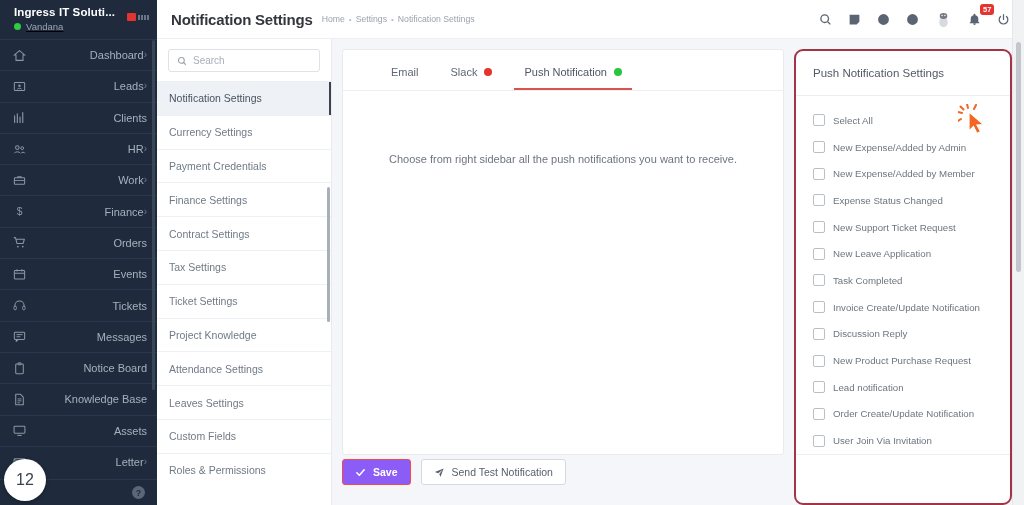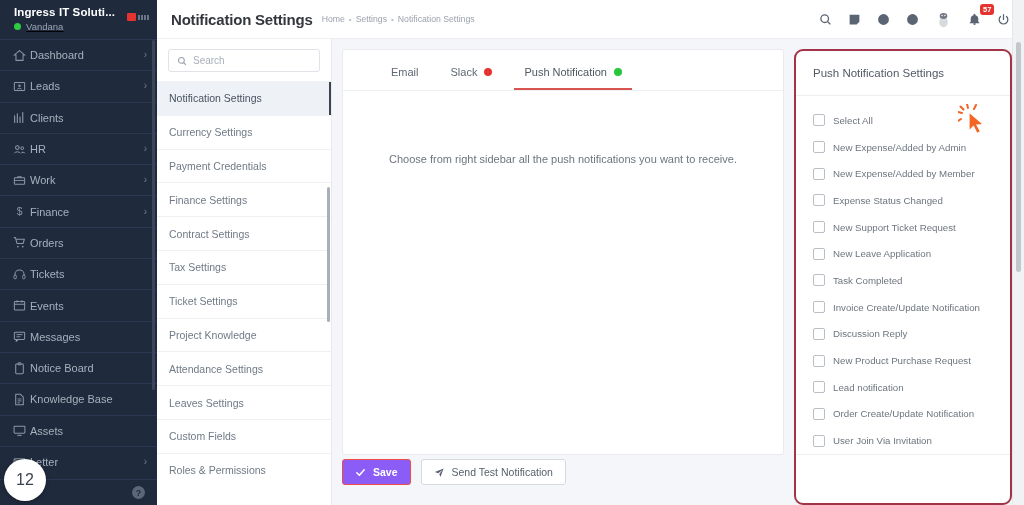"Dashboard" .nav { text-align: none -> right }
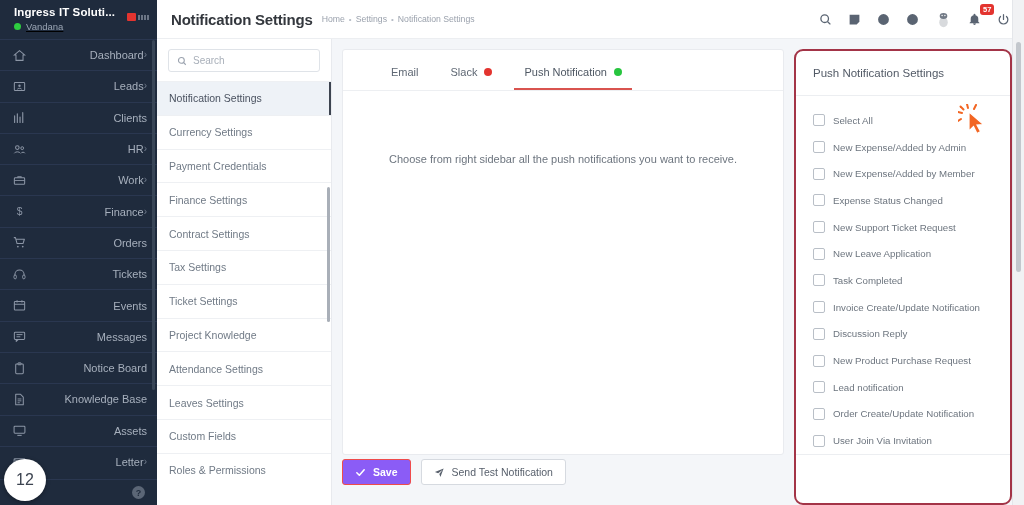"Tickets" li.nav-item { order: before "Events" -> after "Events" }
